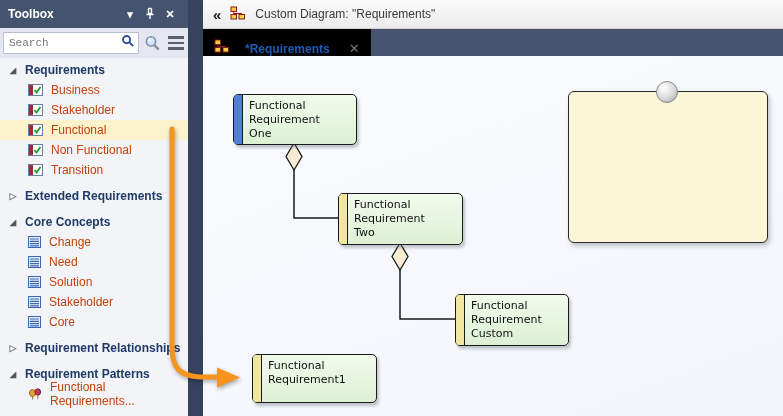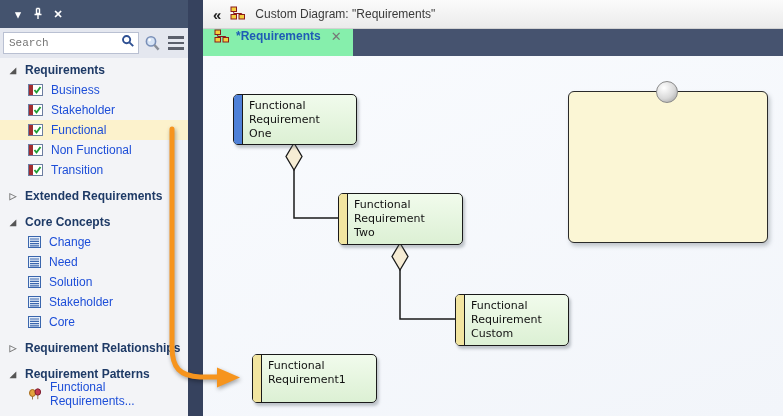"Toolbox" span.tb-title { html: none -> <span>Toolbox</span> }
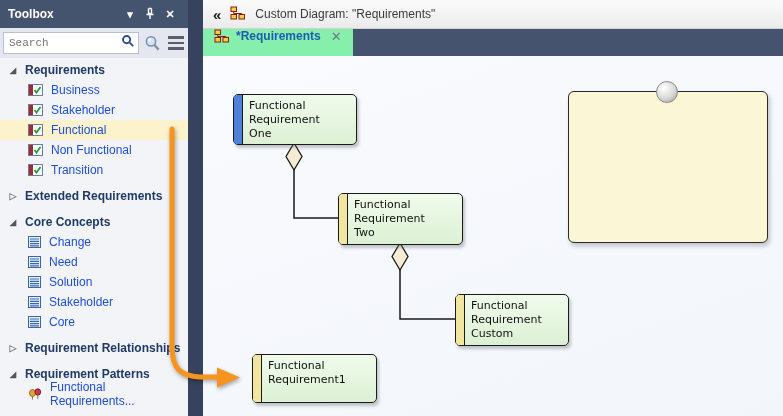"*Requirements" .tab { align-items: flex-start -> flex-end; background: #86efac -> #000000; gap: 6px -> 15px }
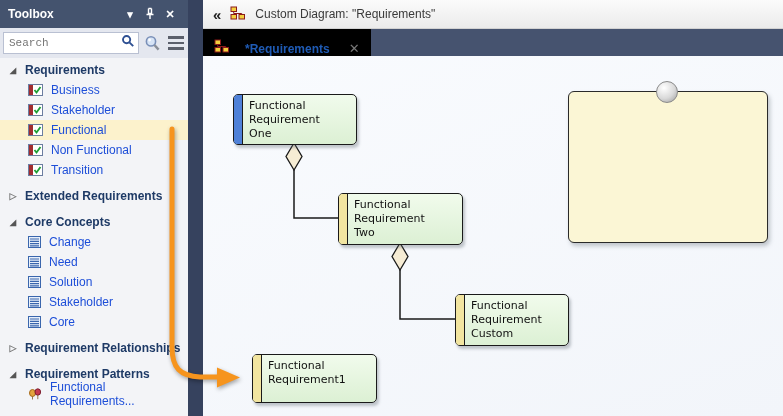"Business" .tool-item { color: #1d4ed8 -> #c2410c }
